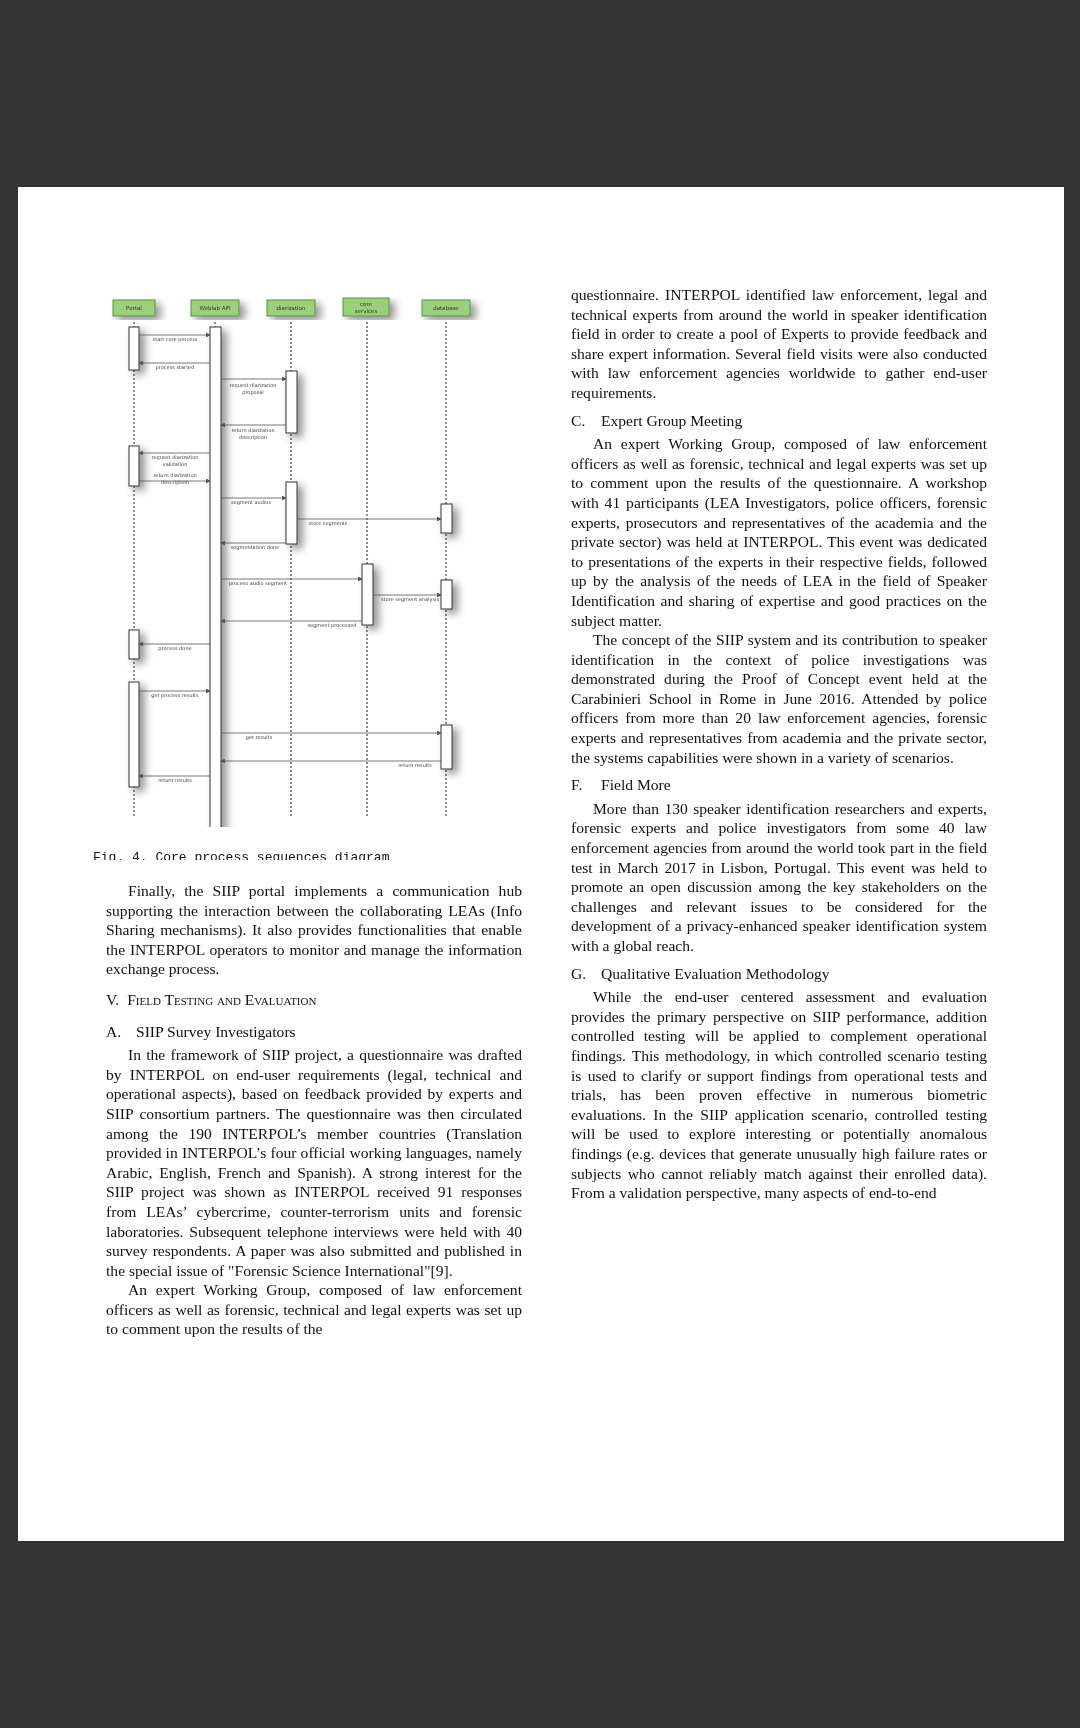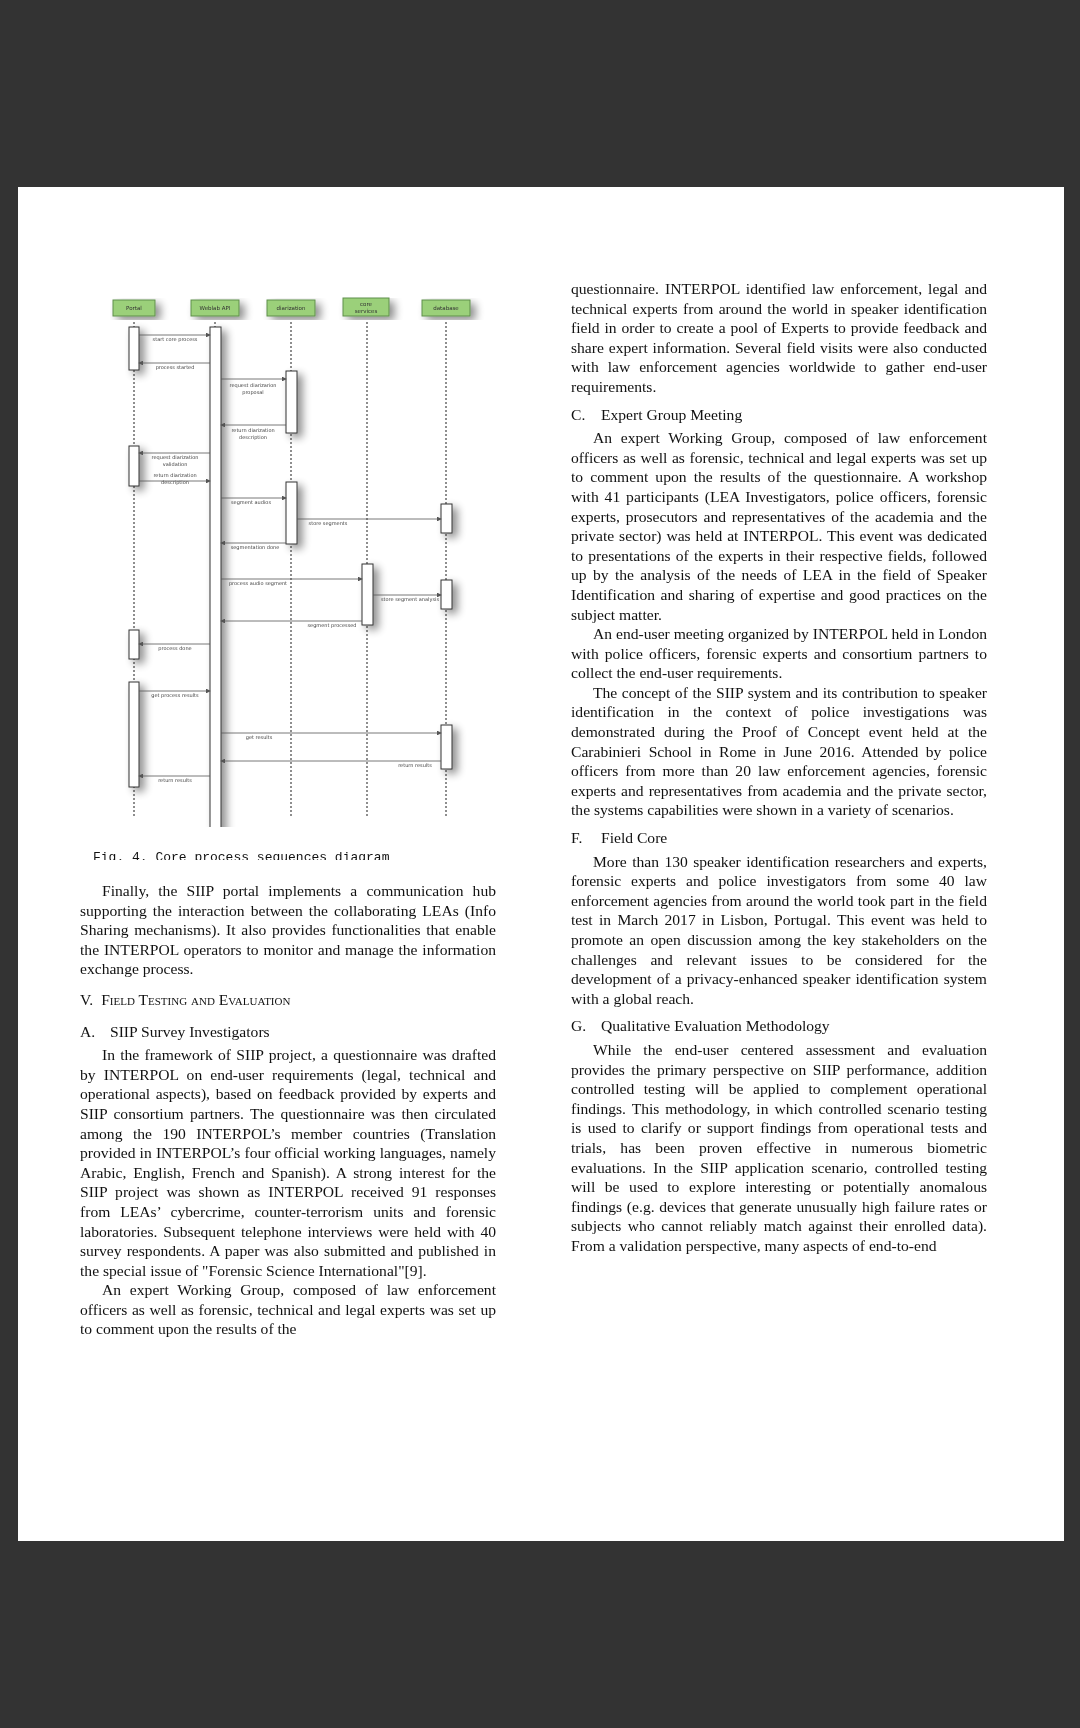"questionnaire. INTERPOL identified law" .col-right { top: 92px -> 98px }
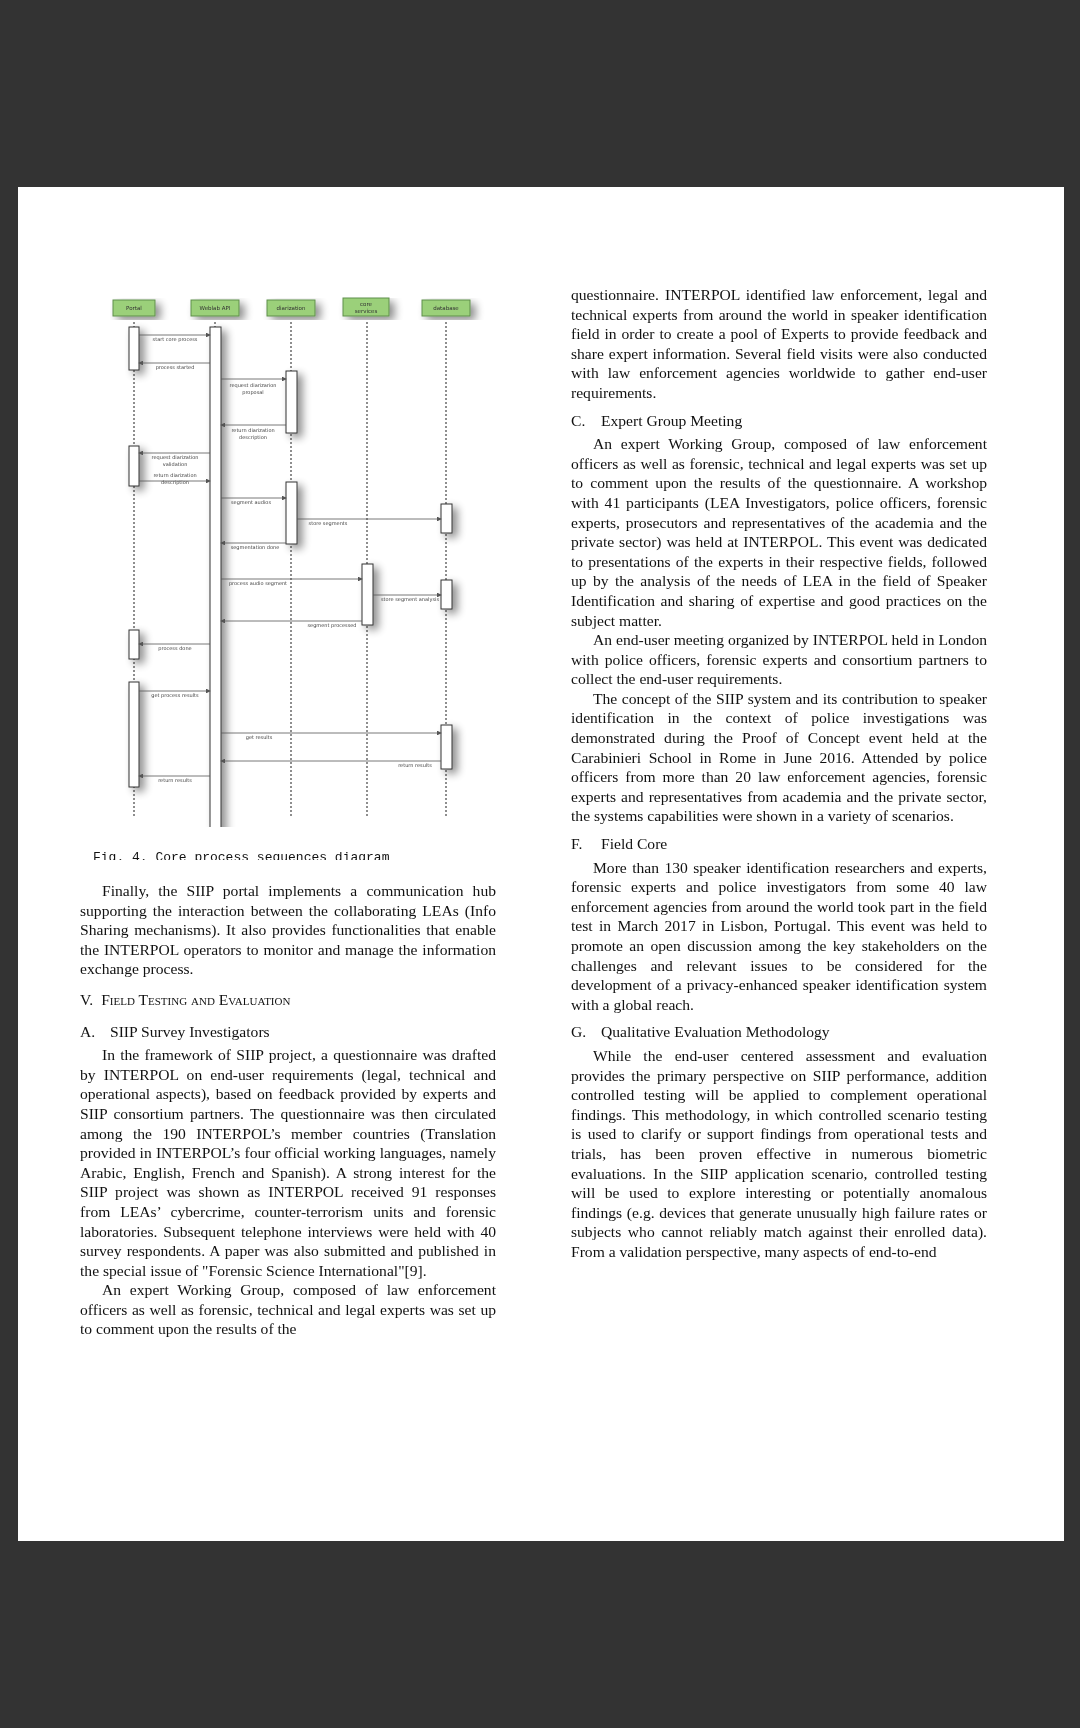"An end-user meeting organized by" p { html: <p>An end-user meeting organized by INTERPOL held in London with police officers, forensic experts and consortium partners to collect the end-user requirements.</p> -> none }
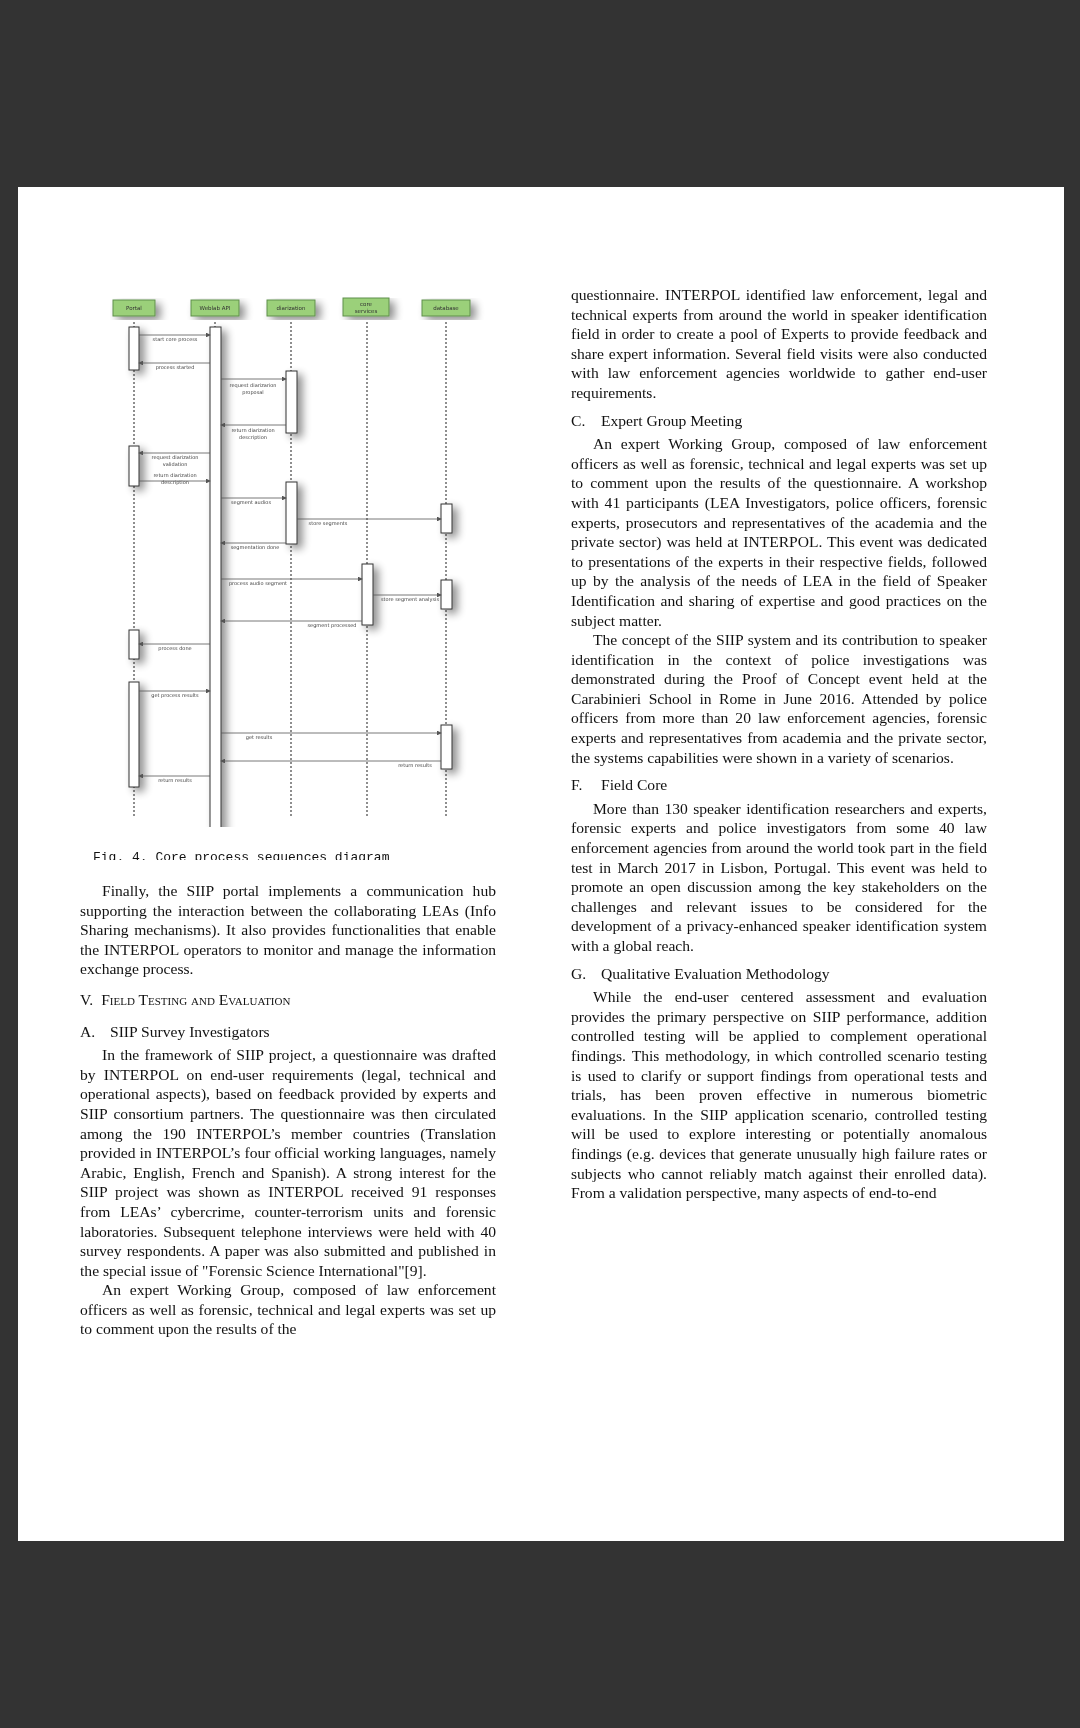"Field Core" span { text: Core -> More }
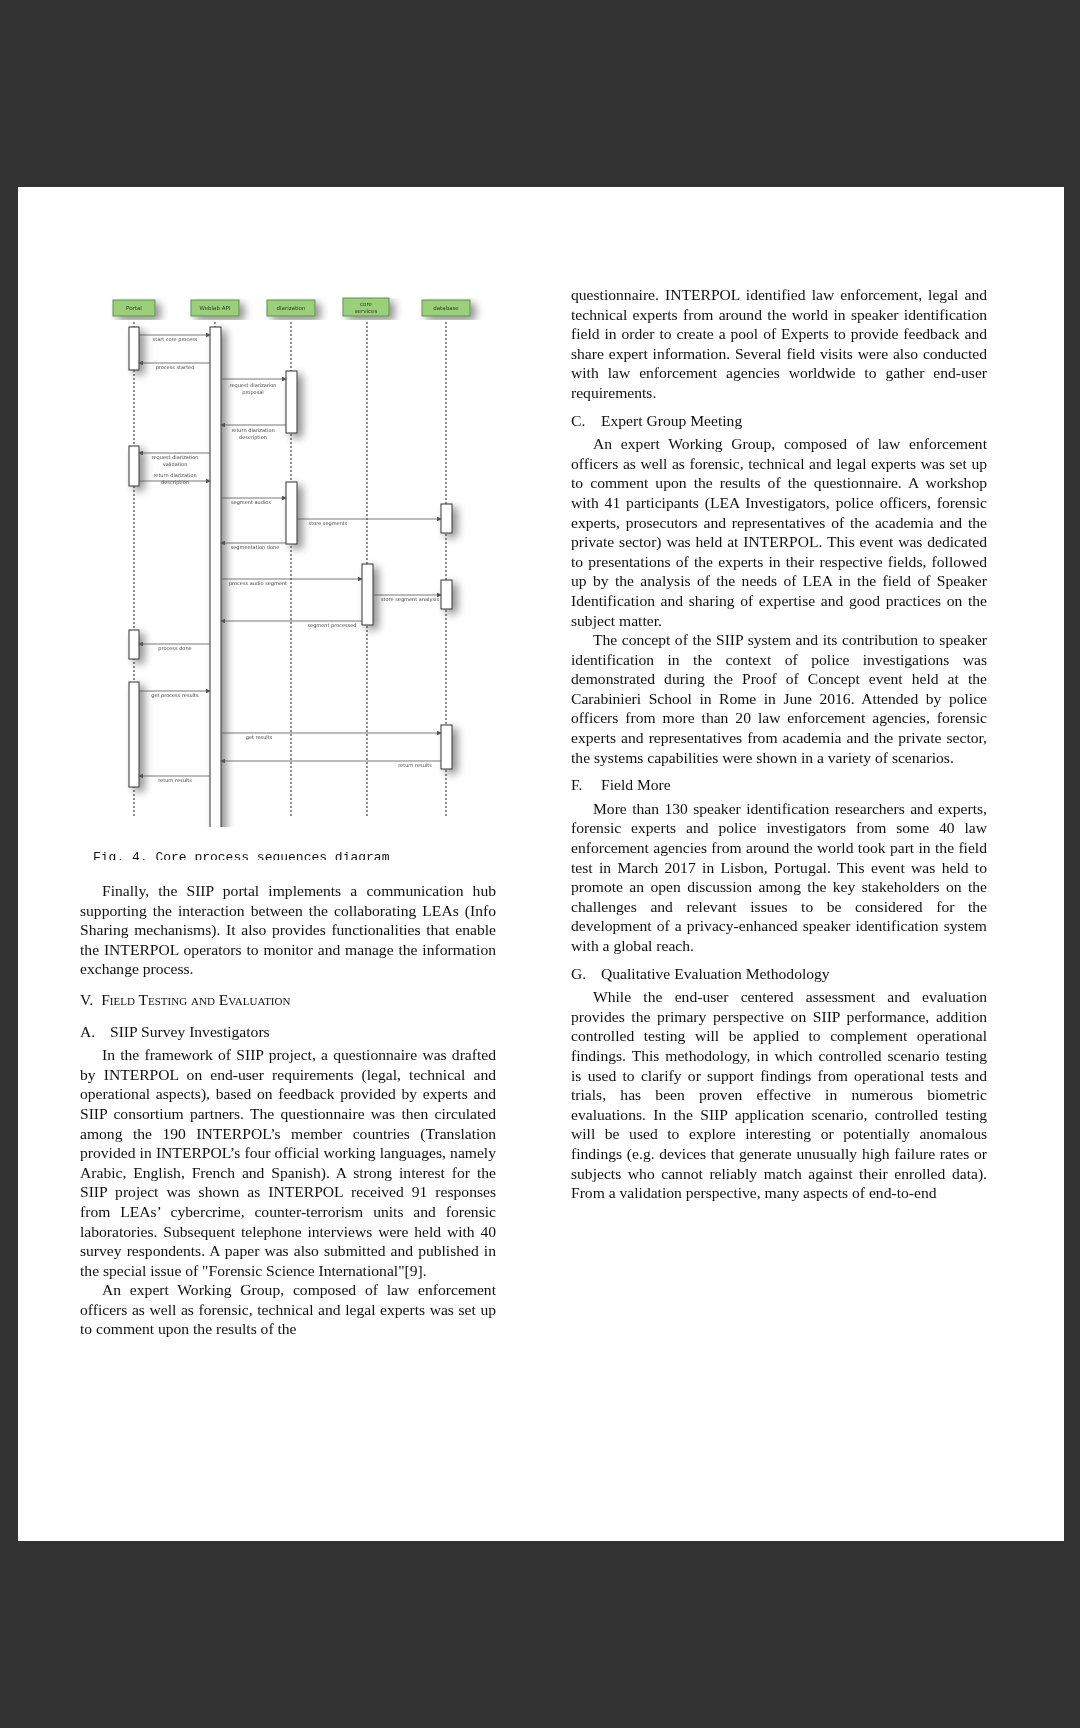"Finally, the SIIP portal implements" .col-left { left: 62px -> 88px }
